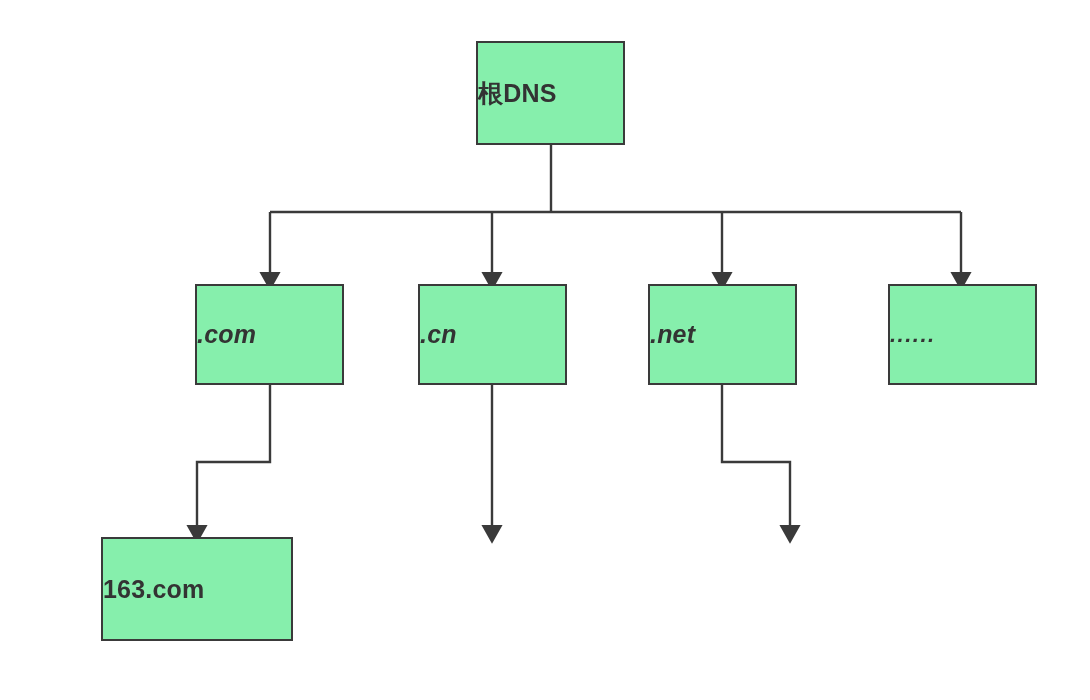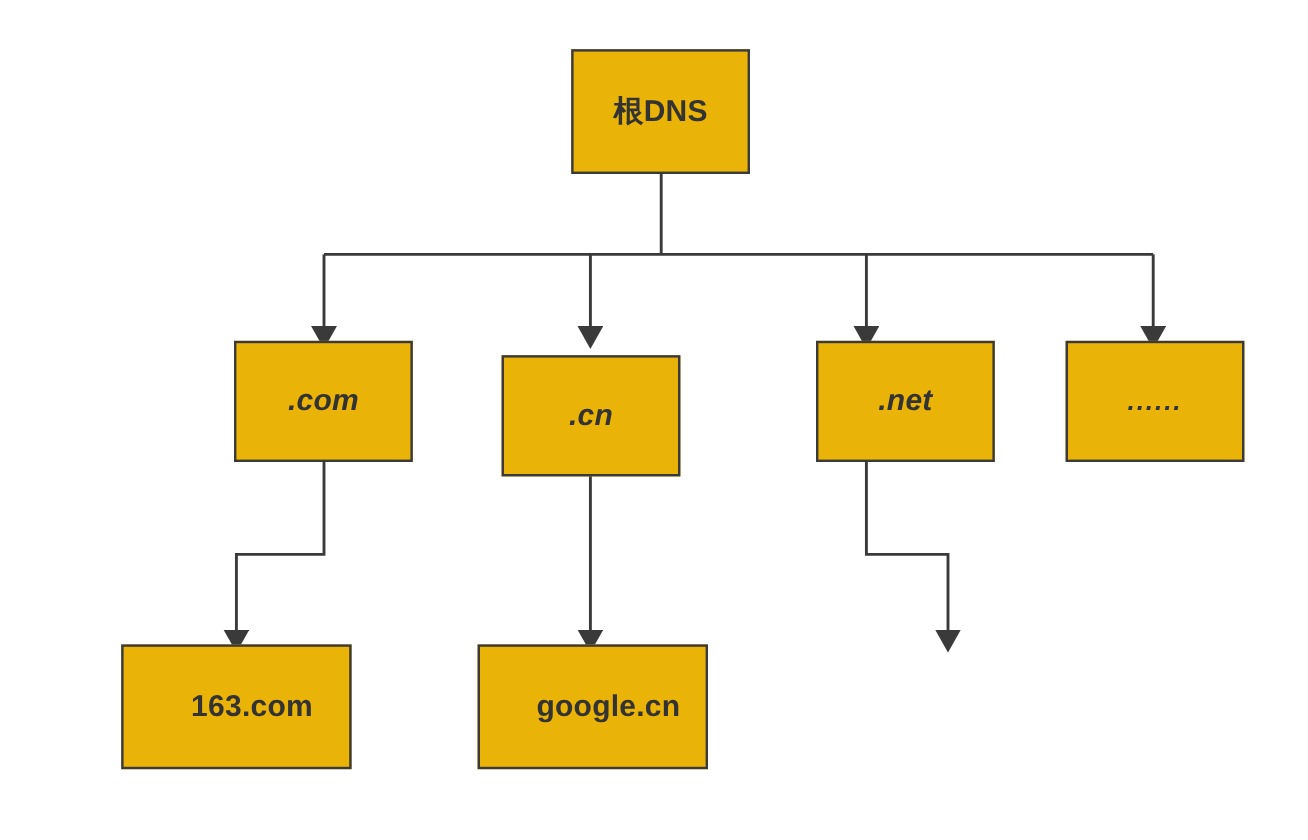"根DNS" .node { background: #eab308 -> #86efac; justify-content: center -> flex-start }
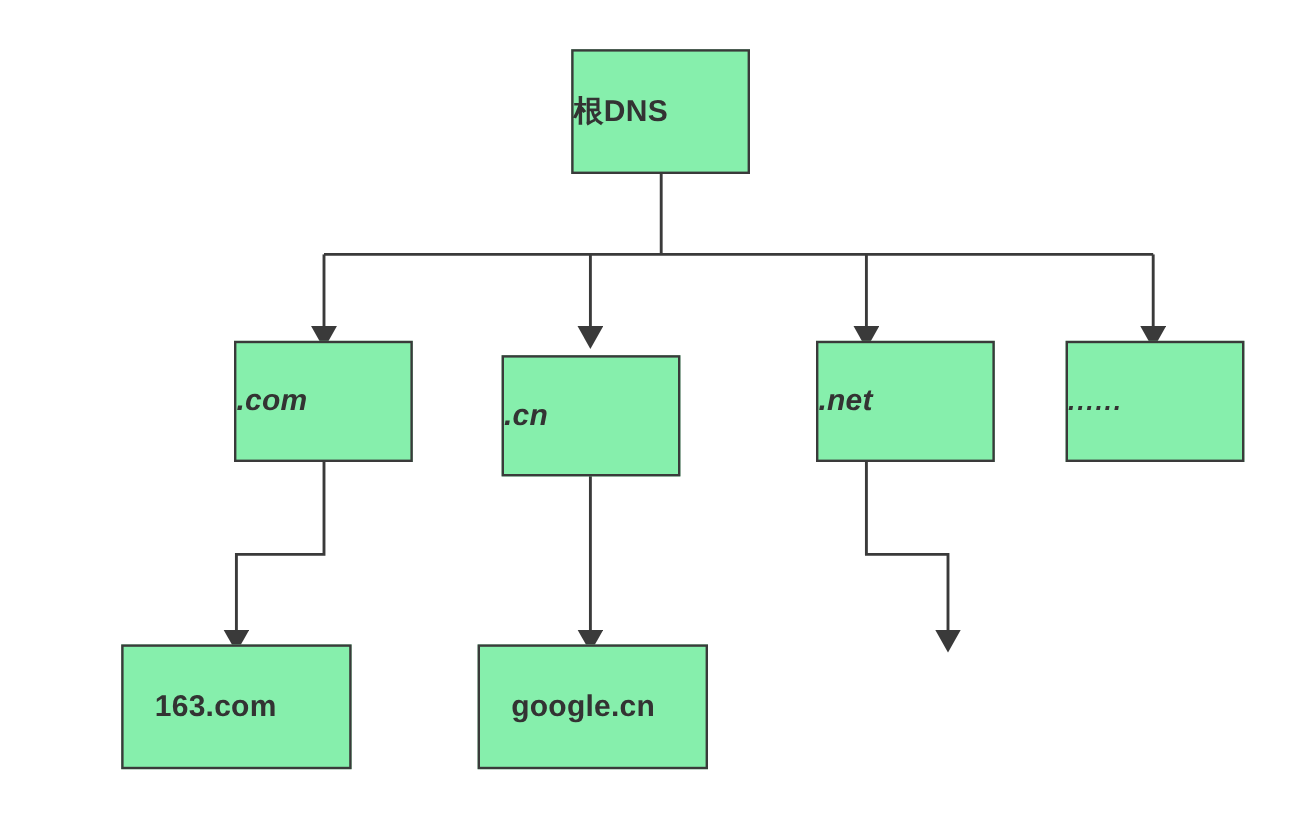".cn" .n-cn { margin-top: 12px -> none }
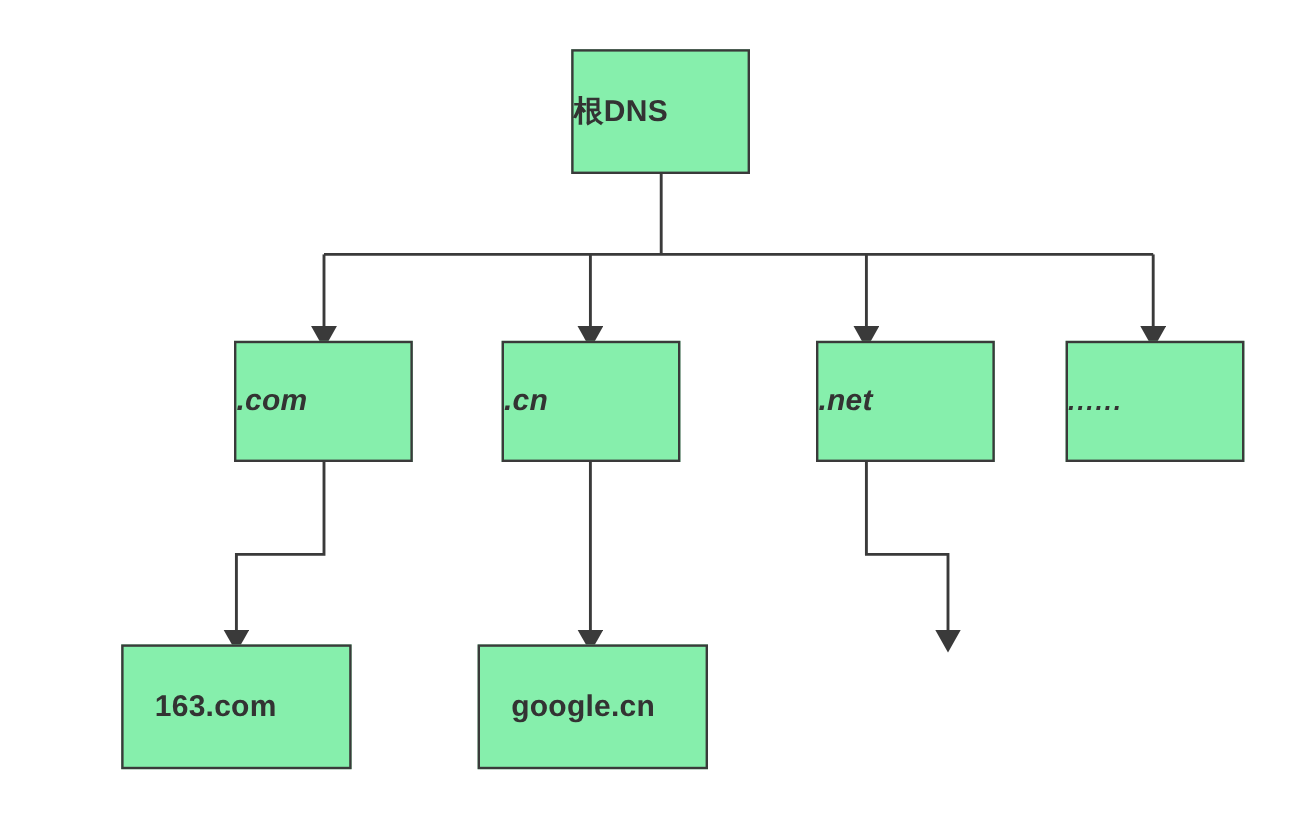".net" .n-net { margin-left: 32px -> none }
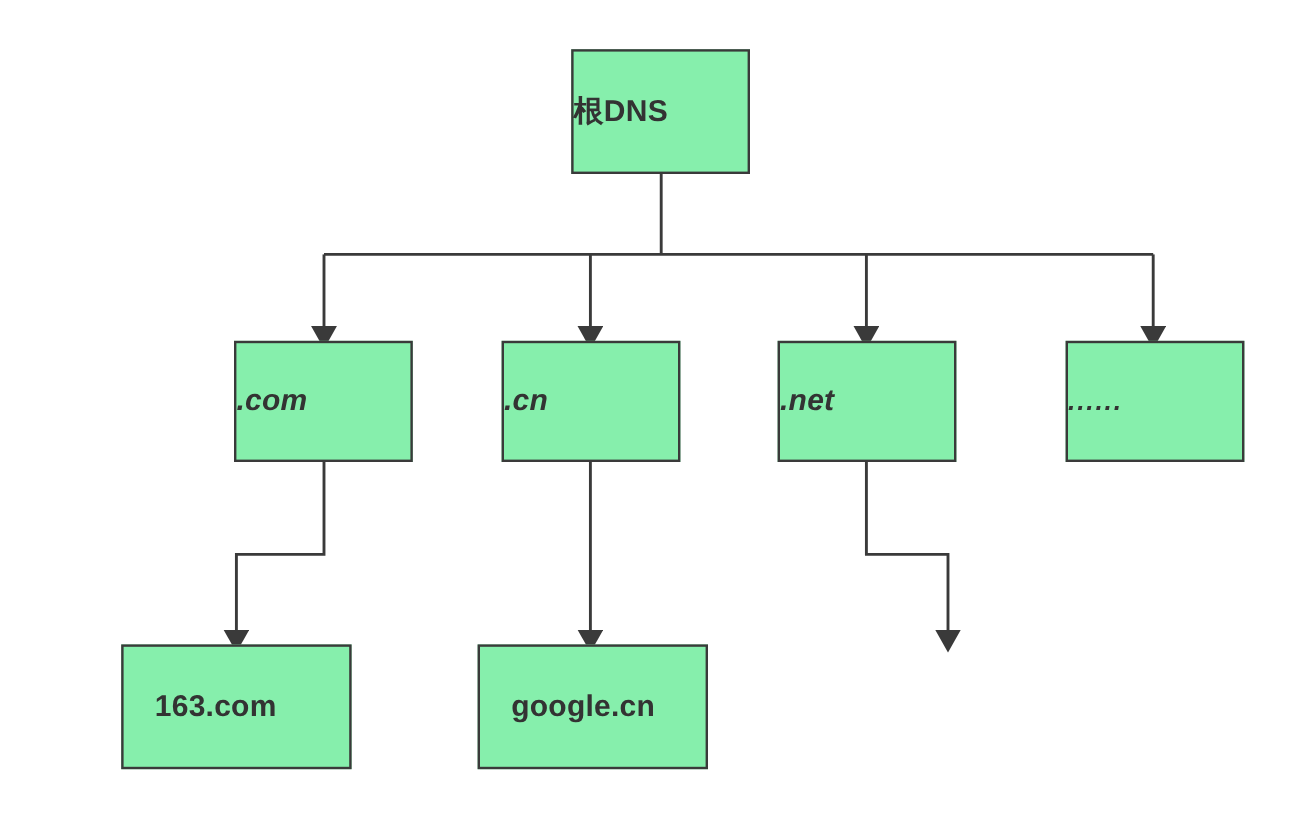"163.com" .n-l3 { padding-left: 26px -> none }
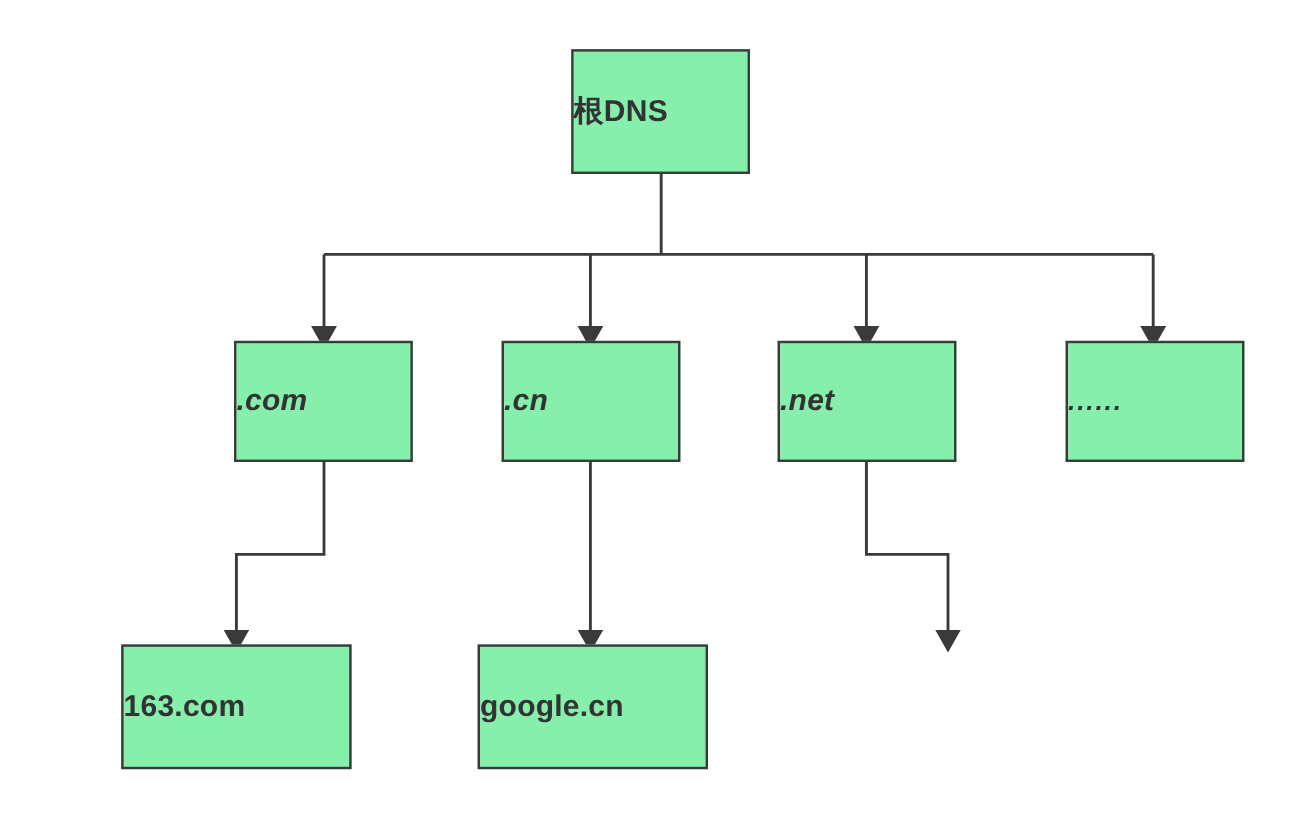"google.cn" div.node { html: <div> <span>google.cn</span> </div> -> none }
